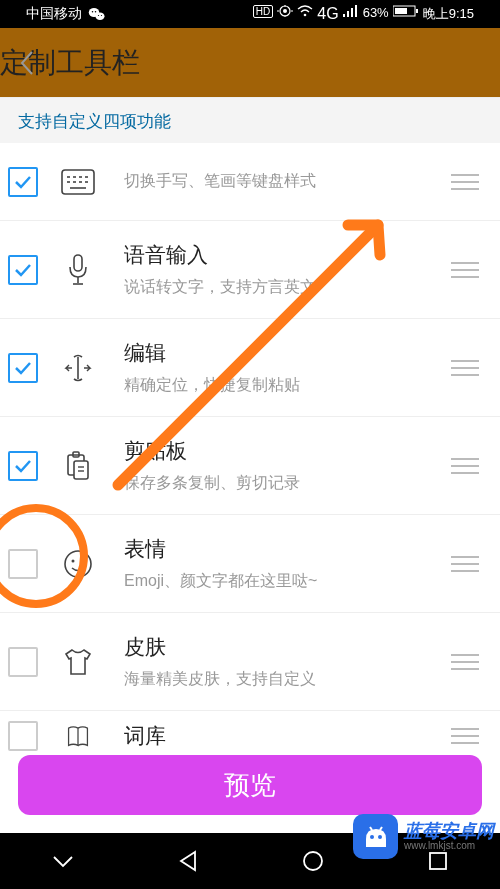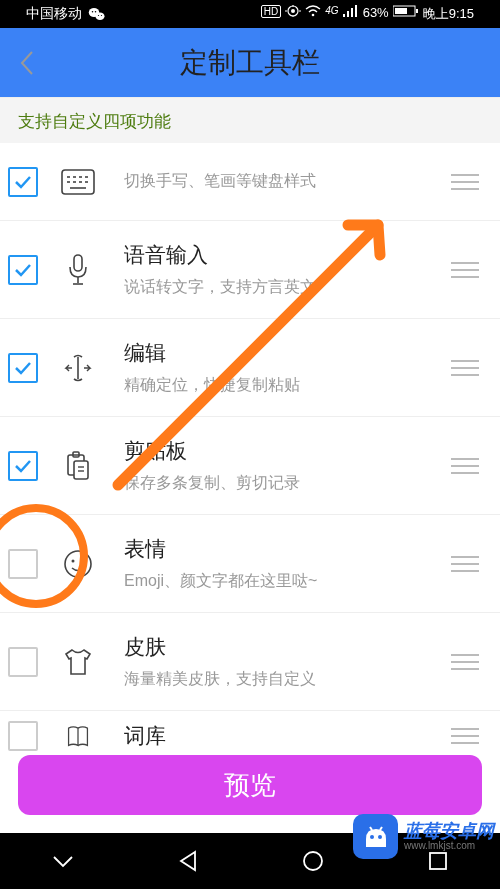"4G" span { font-size: 10px -> 16px; font-style: italic -> none }
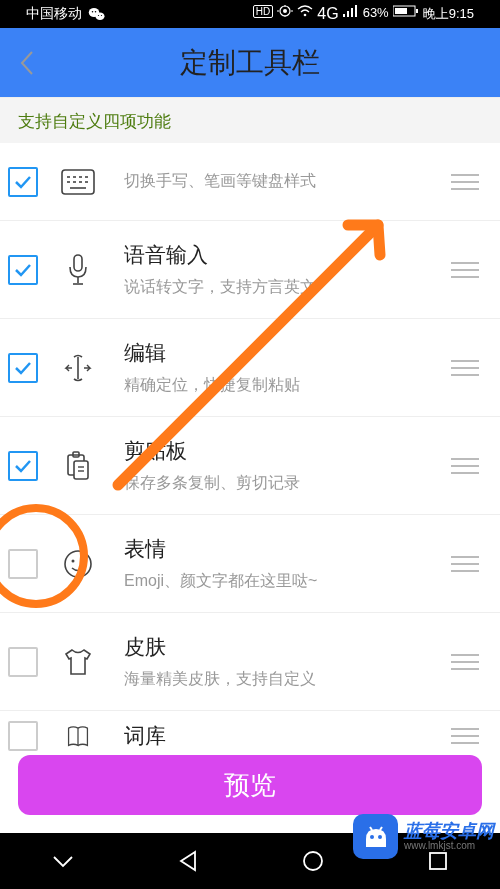"定制工具栏" .title-bar { background: #3b82f6 -> #a16207; justify-content: center -> flex-start }
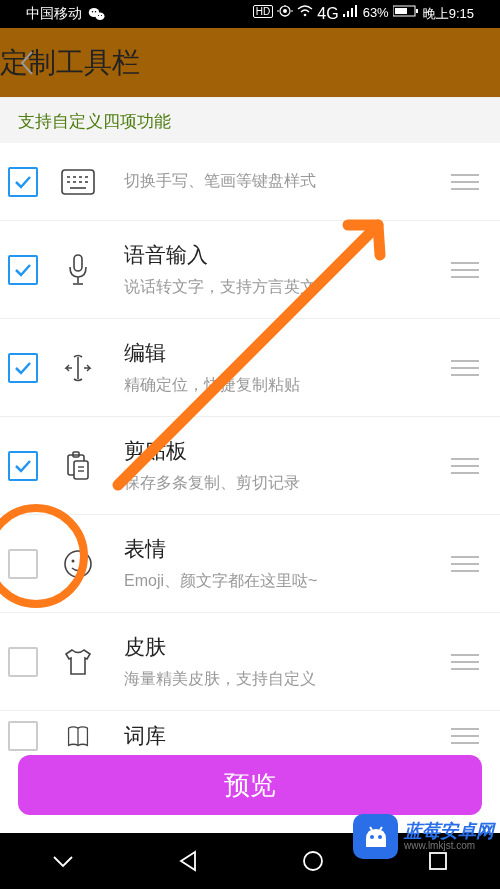"支持自定义四项功能" .subtitle-bar { color: #4d7c0f -> #0369a1 }
